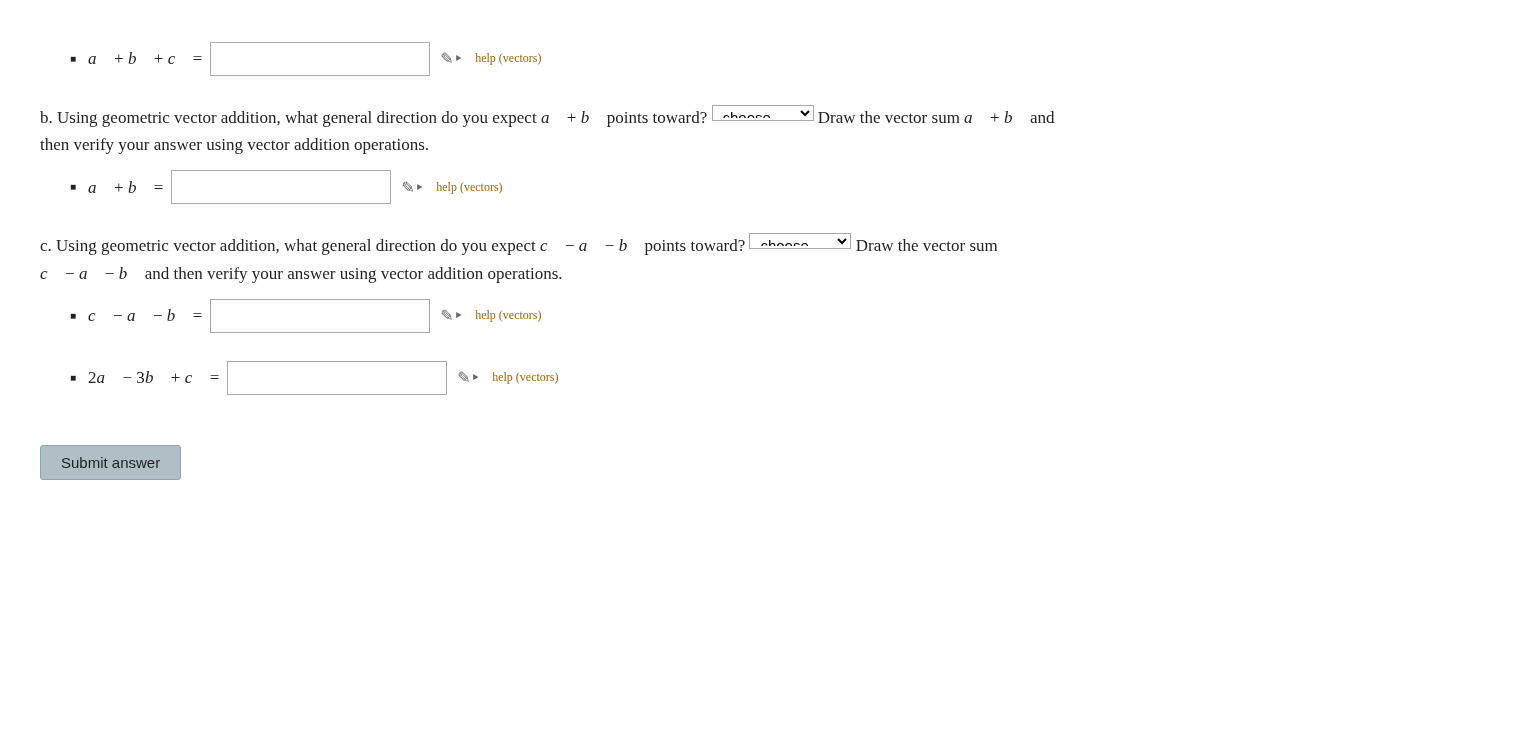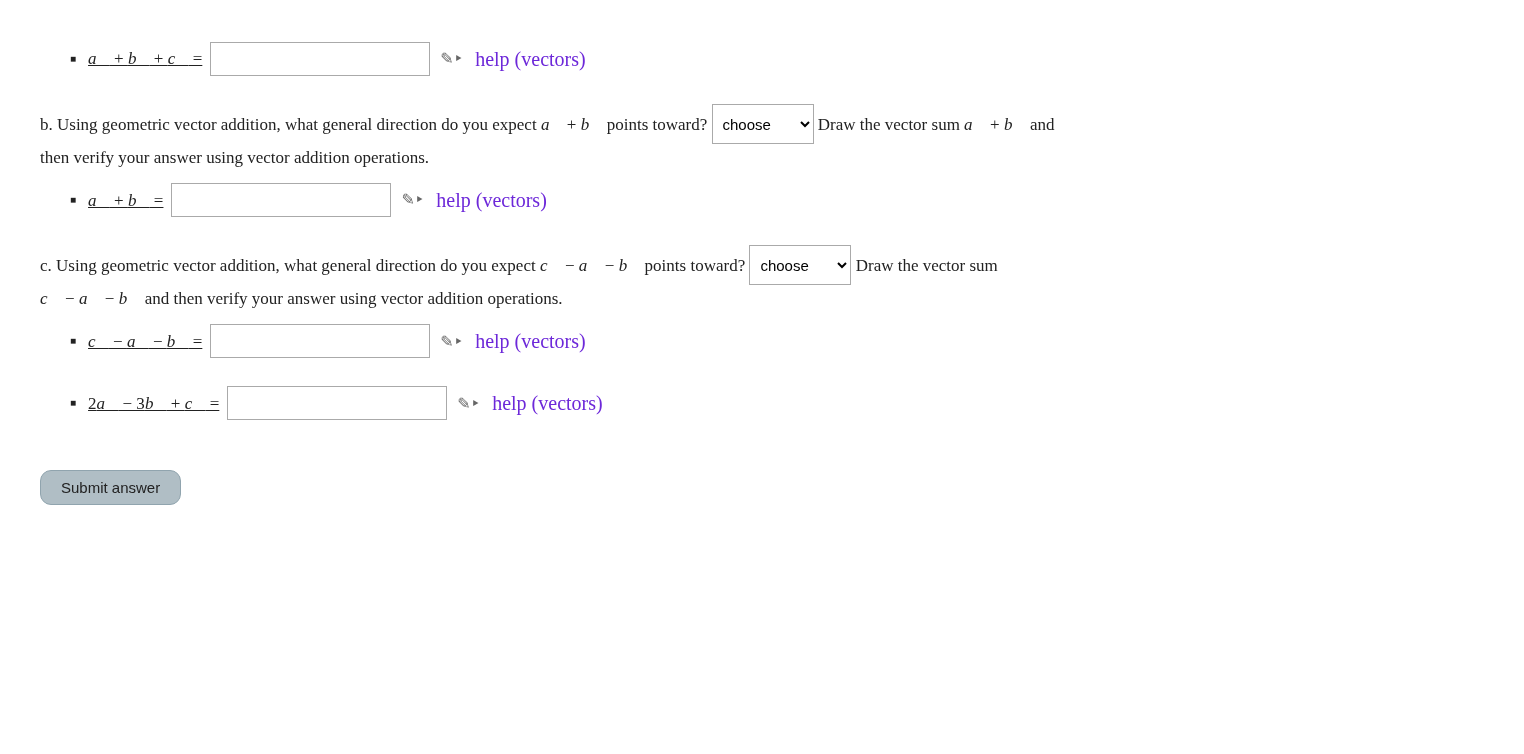"a⃗ + b⃗ + c⃗" .equation-label { text-decoration: underline -> none }
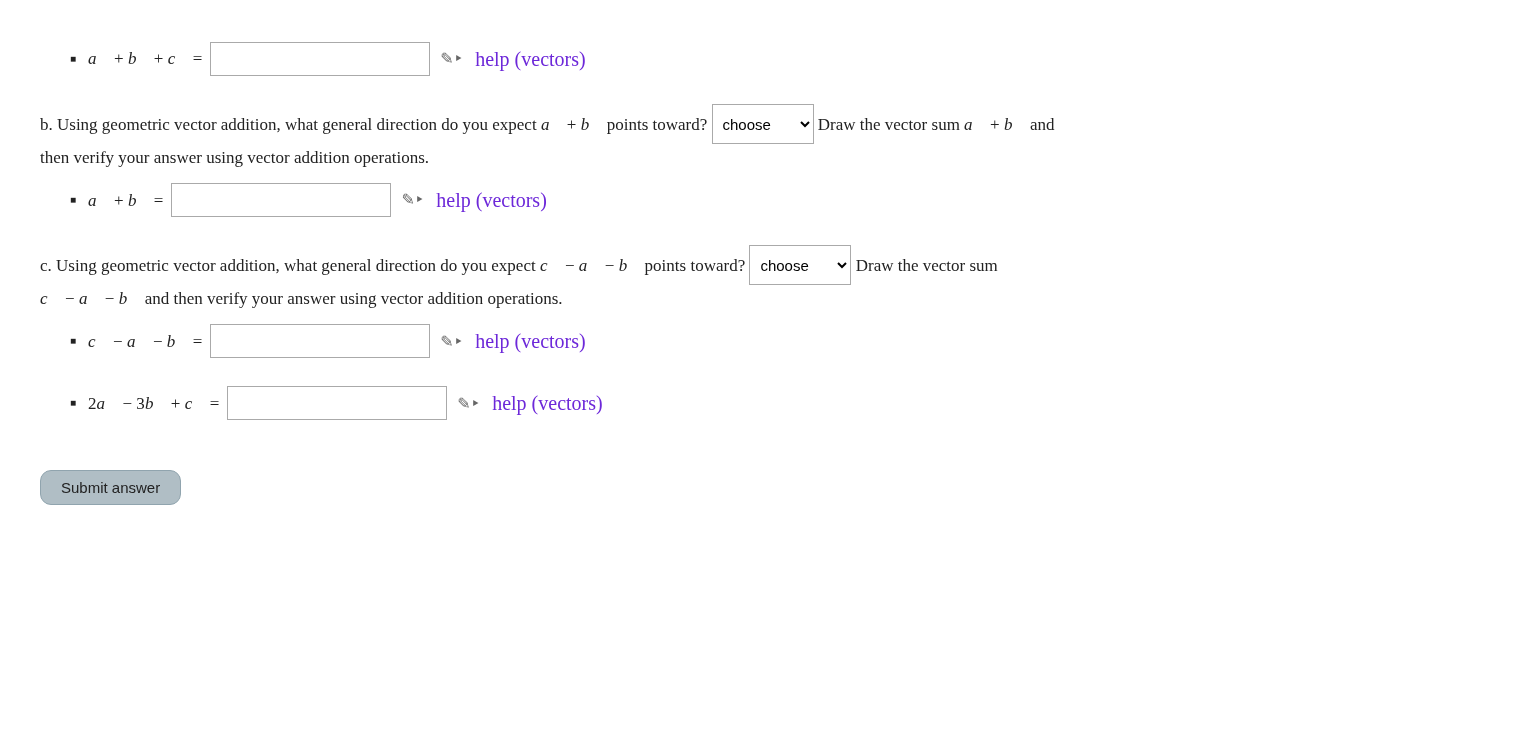"help (vectors)" .help-link { color: #6d28d9 -> #a16207; font-size: 20px -> 12px }
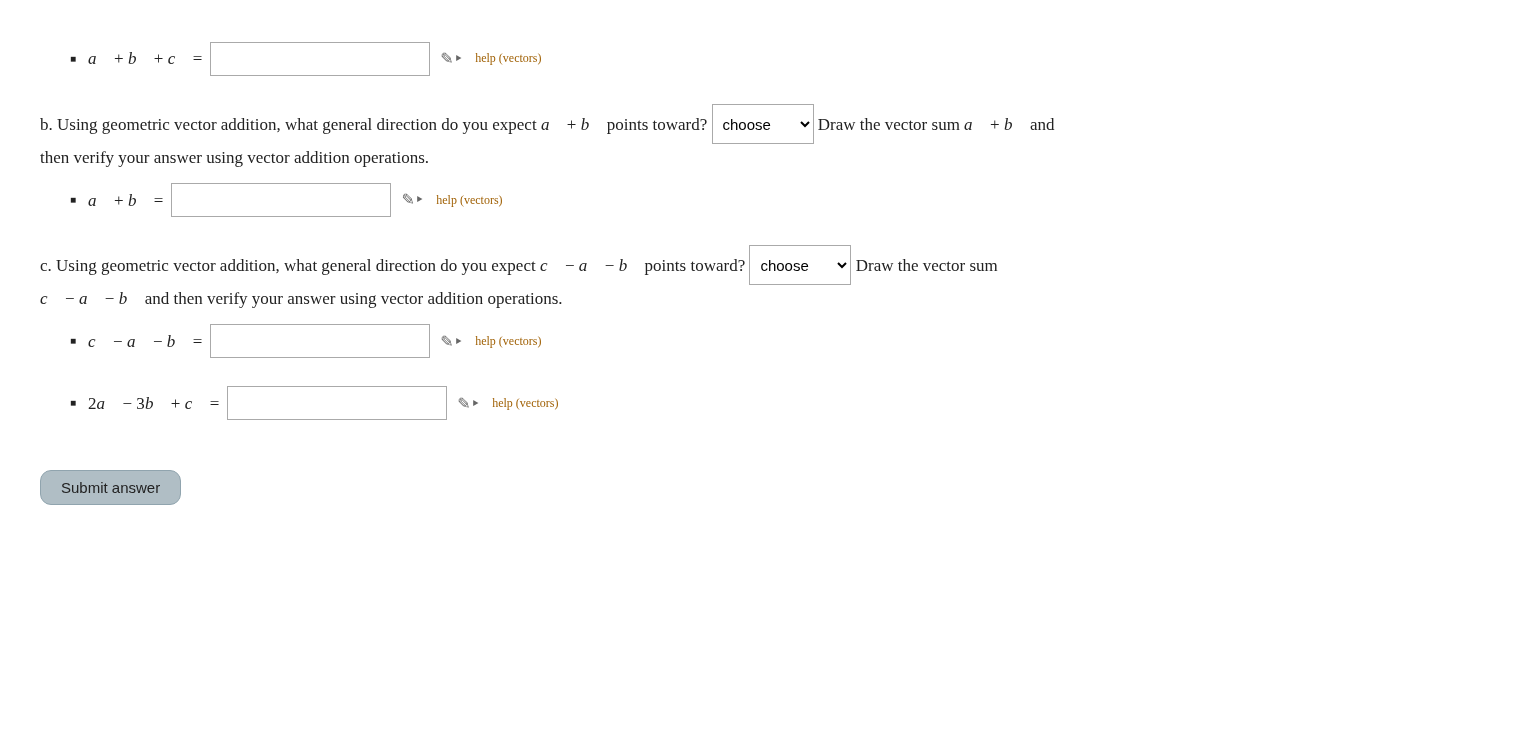"choose" .choose-select { height: 40px -> 16px }
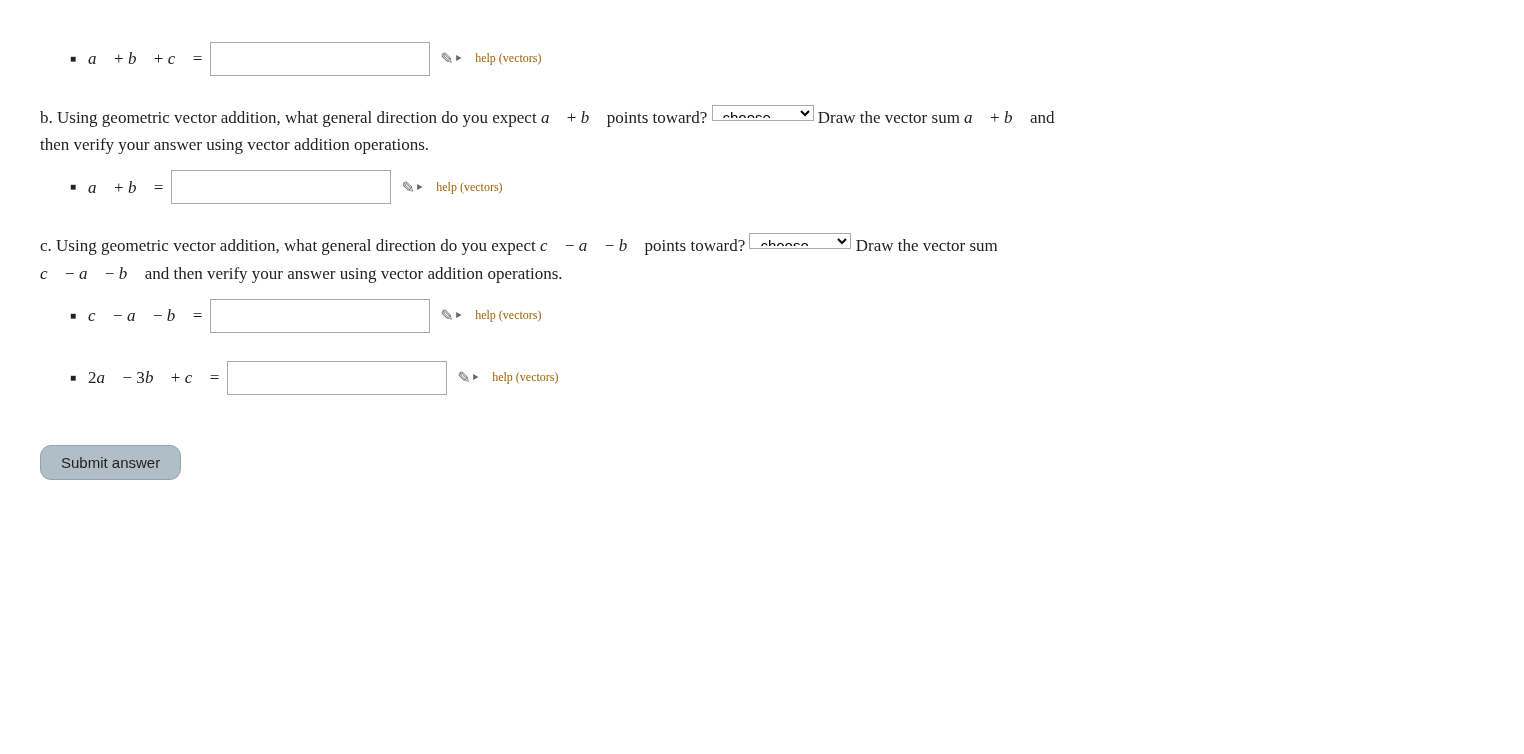"Submit answer" .submit-btn { border-radius: 11px -> 3px }
